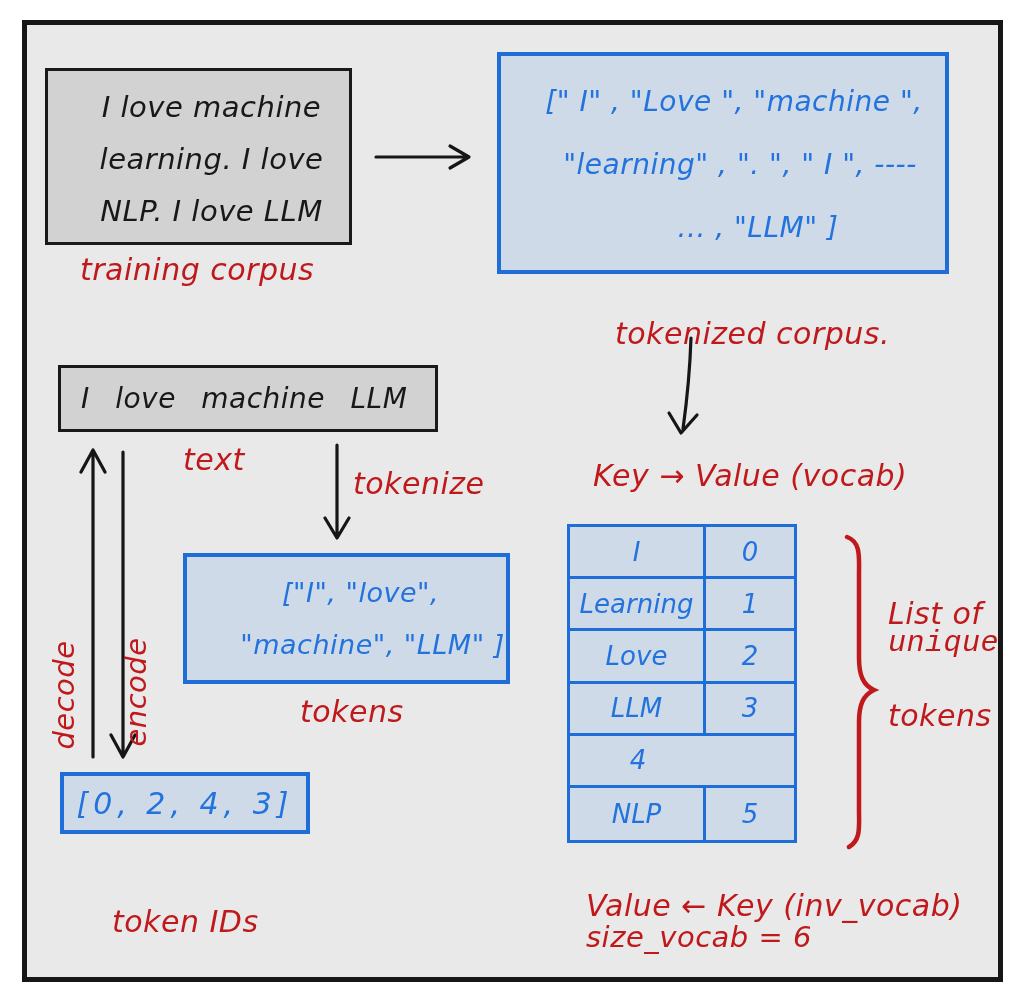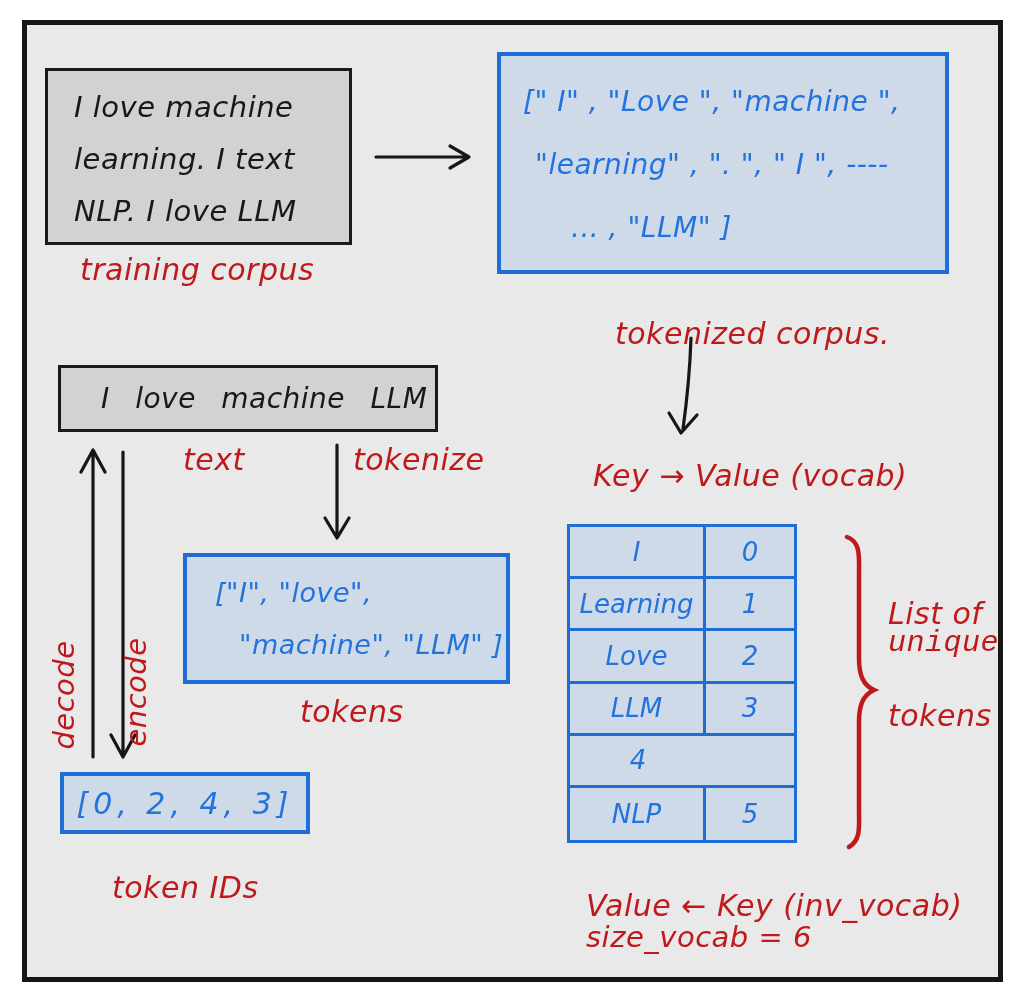"I love machine" .box { text-align: none -> center }
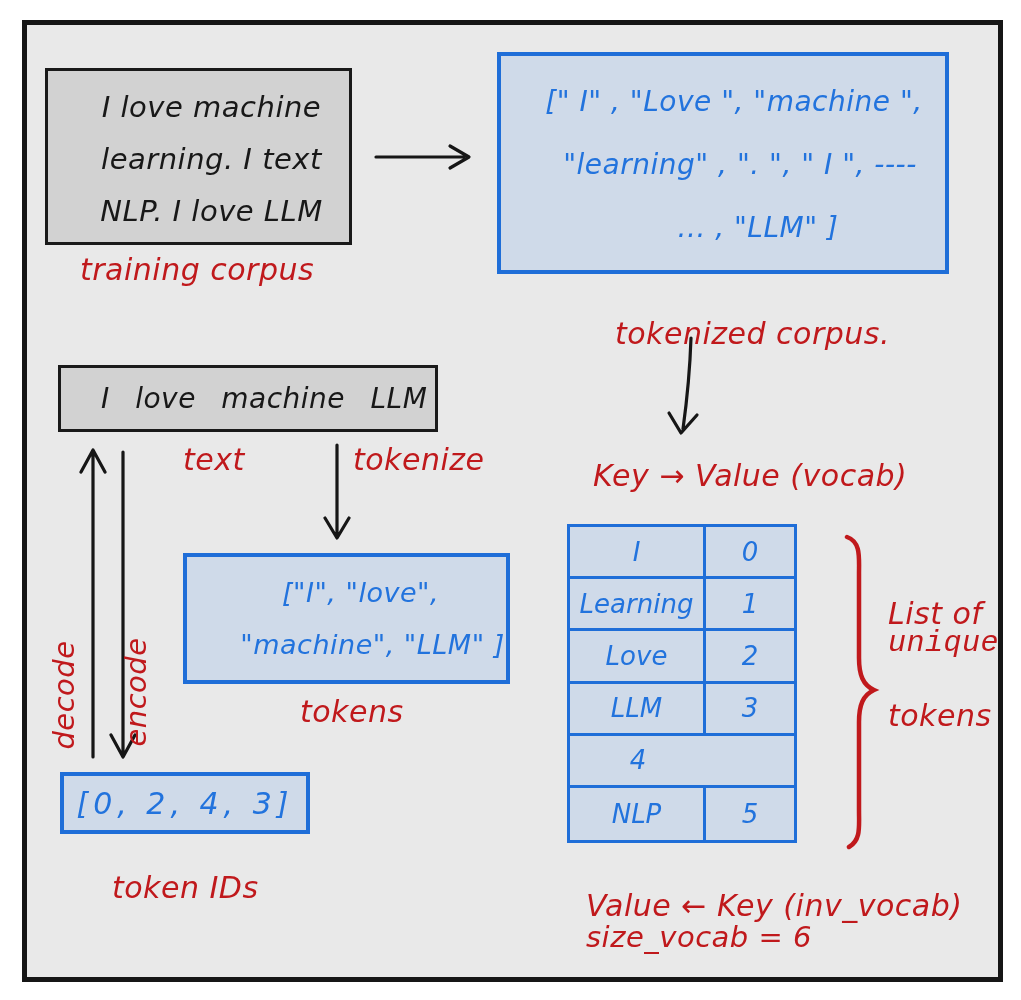"learning. I text" div.line { text: text -> love }
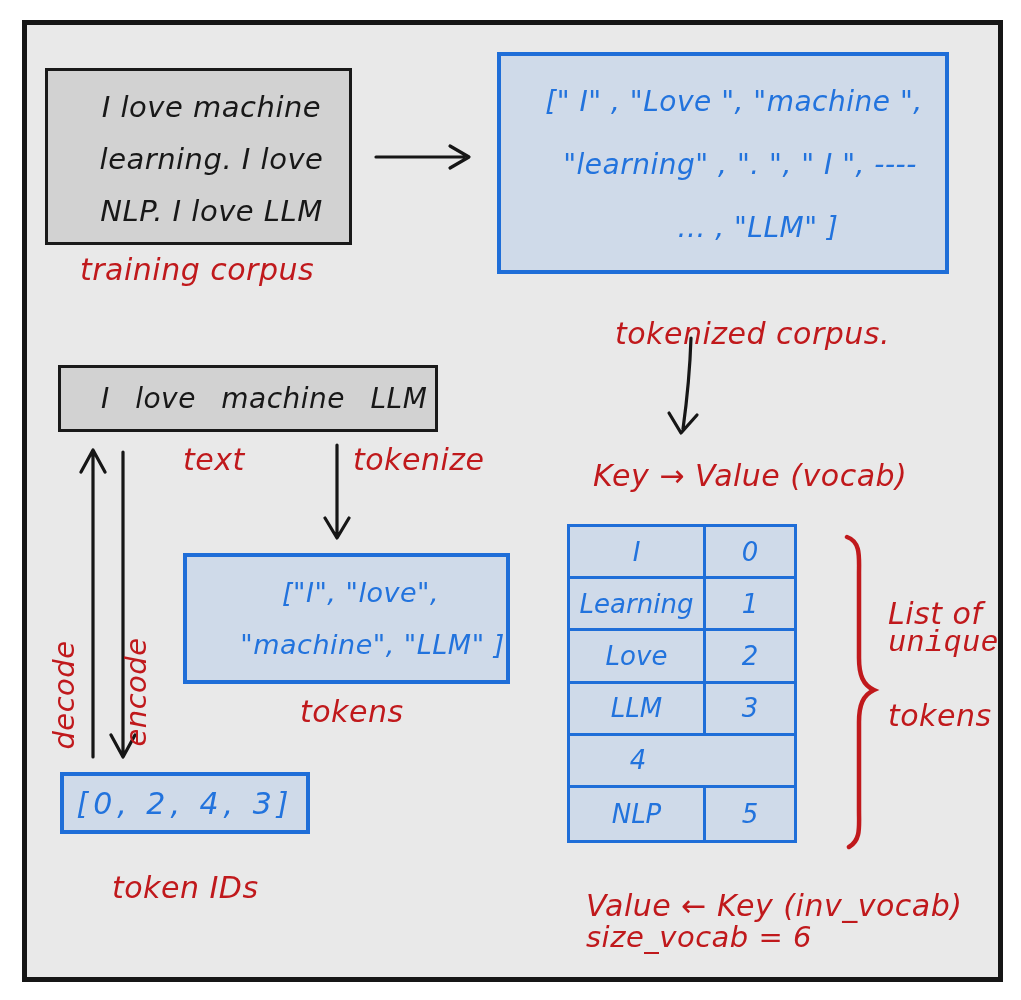"I love machine LLM" .text-box .line { padding-left: 40px -> 20px }
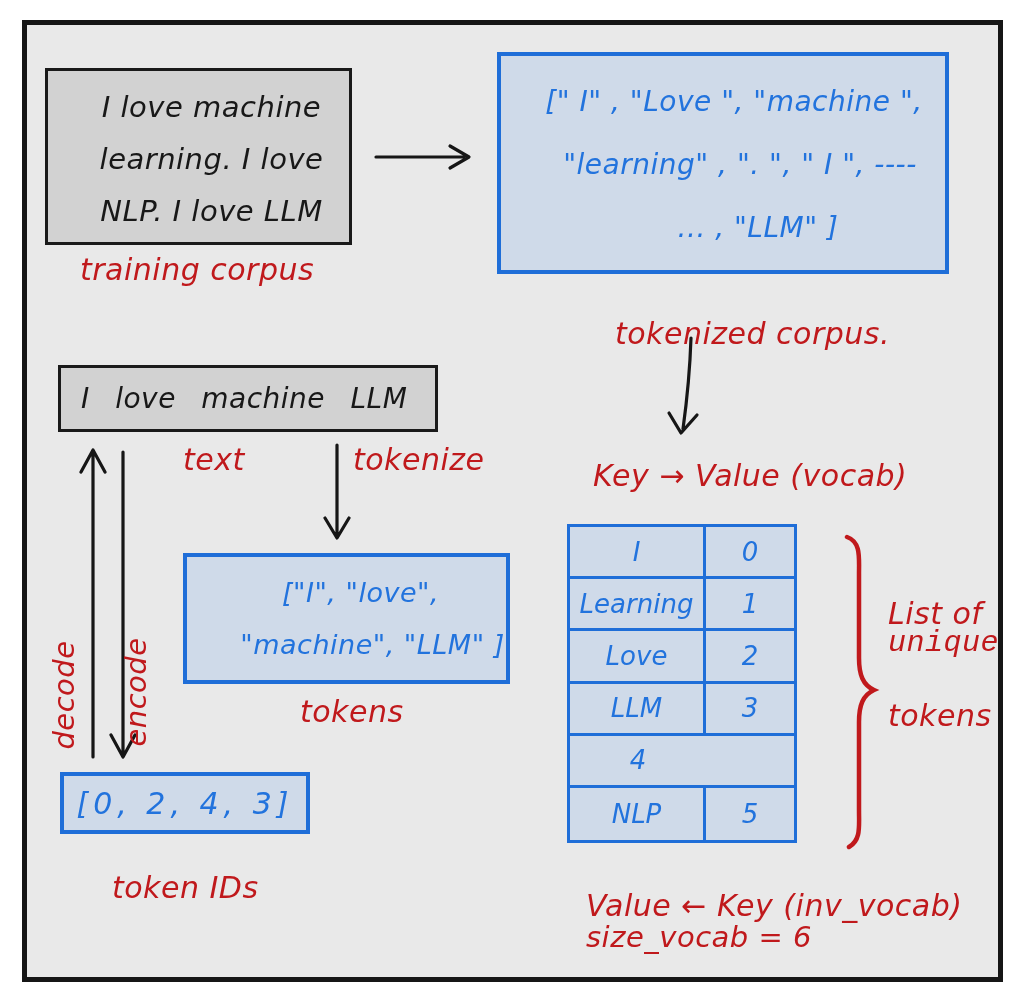"tokenize" .lbl-tokenize { top: 442px -> 466px }
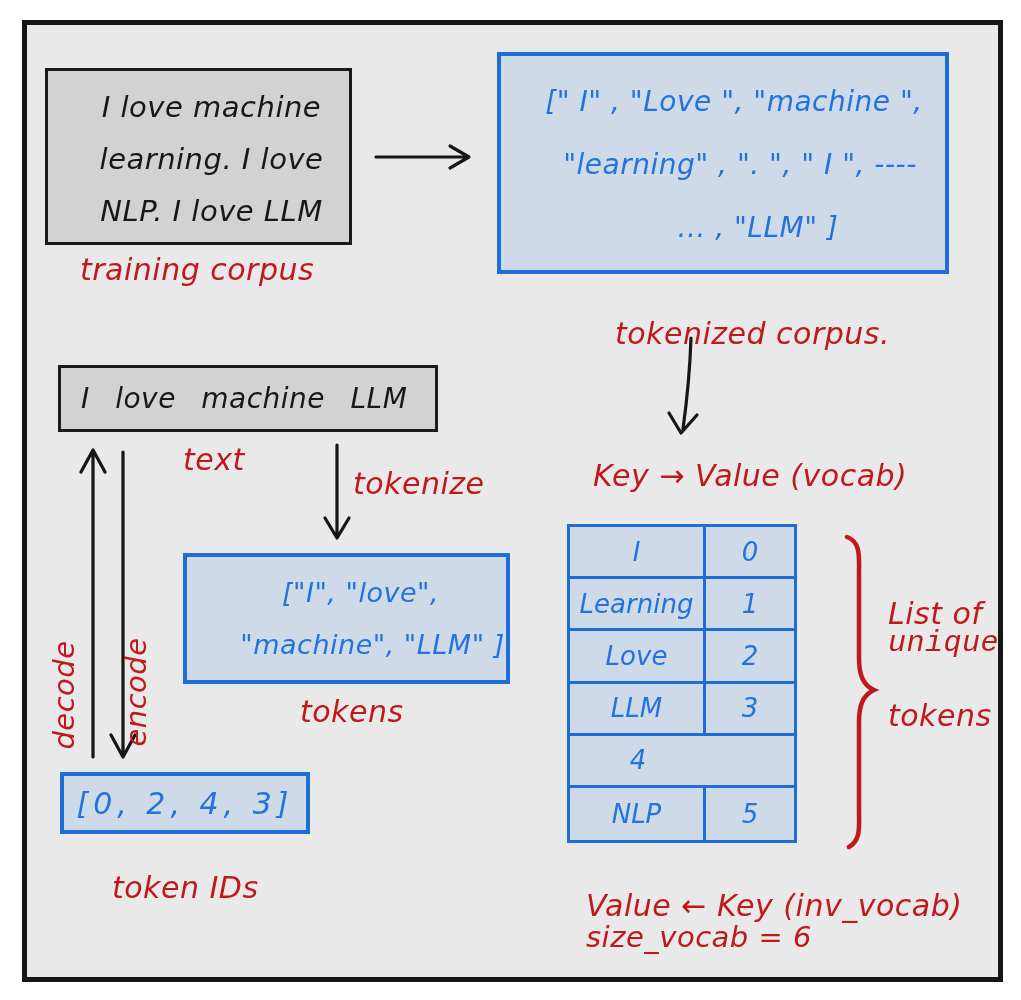"token IDs" .lbl-tokenids { top: 870px -> 904px }
